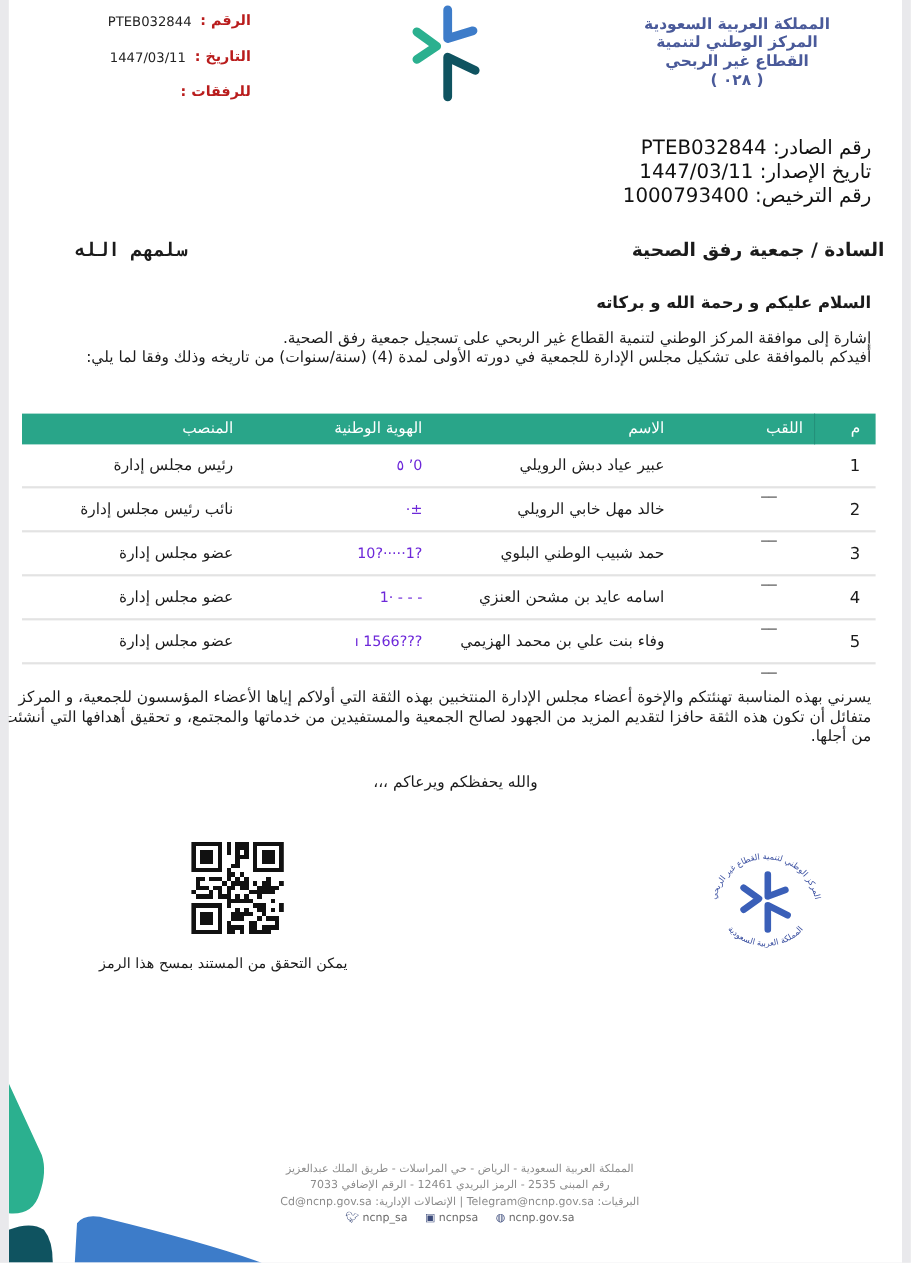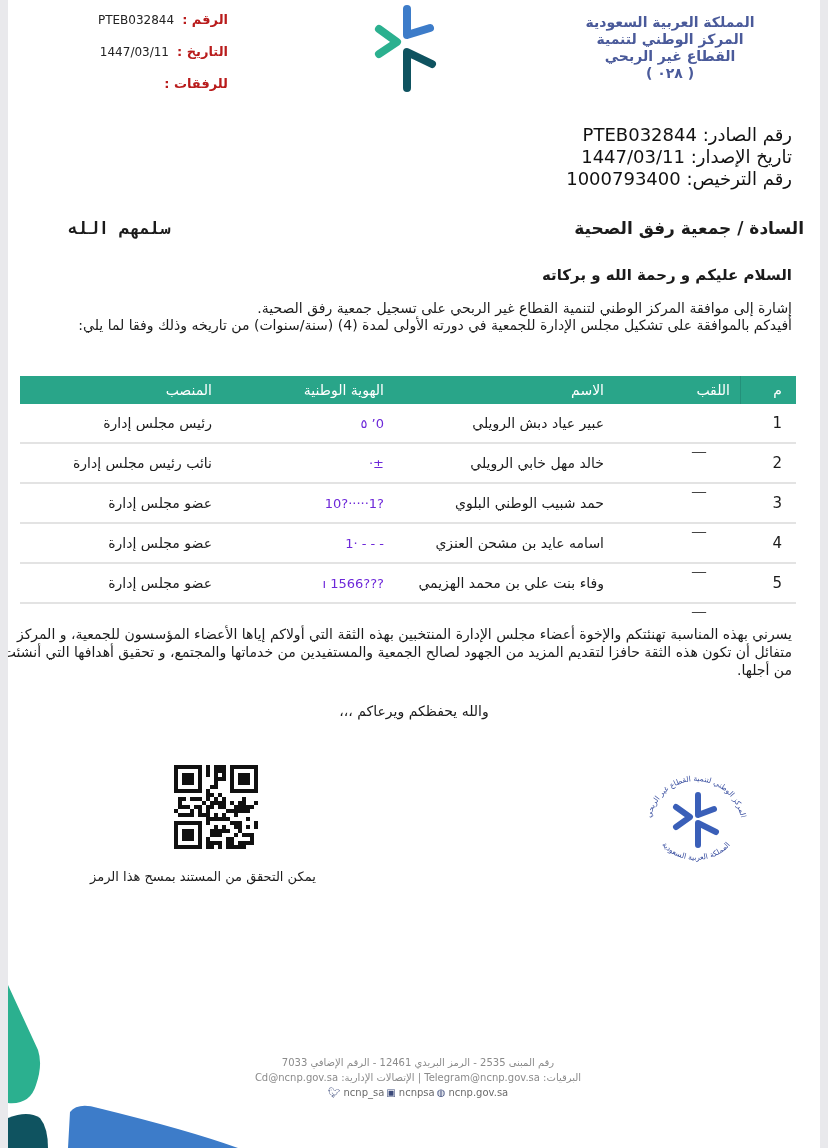"المملكة العربية السعودية - الرياض" div { html: none -> <div>المملكة العربية السعودية - الرياض - حي المراسلات - طريق الملك عبدالعزيز</div> }
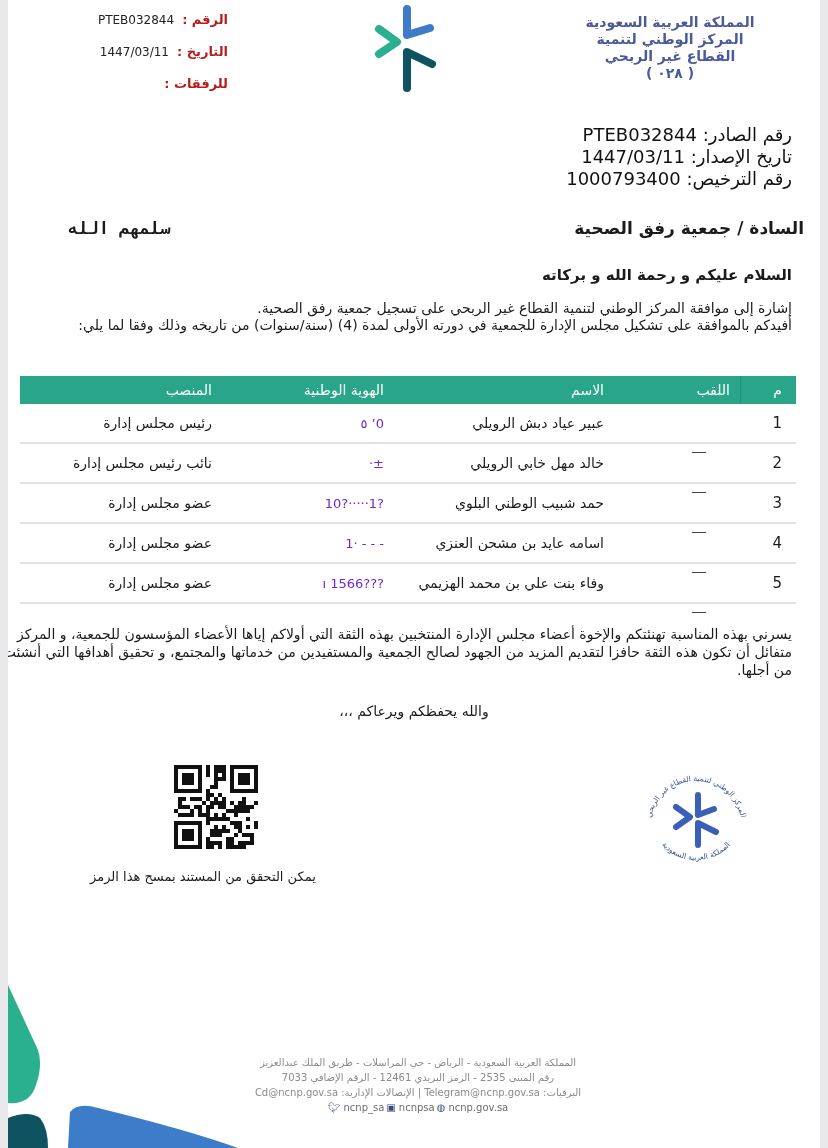"🐦︎ ncnp_sa" .social { gap: 2px -> 16px }
